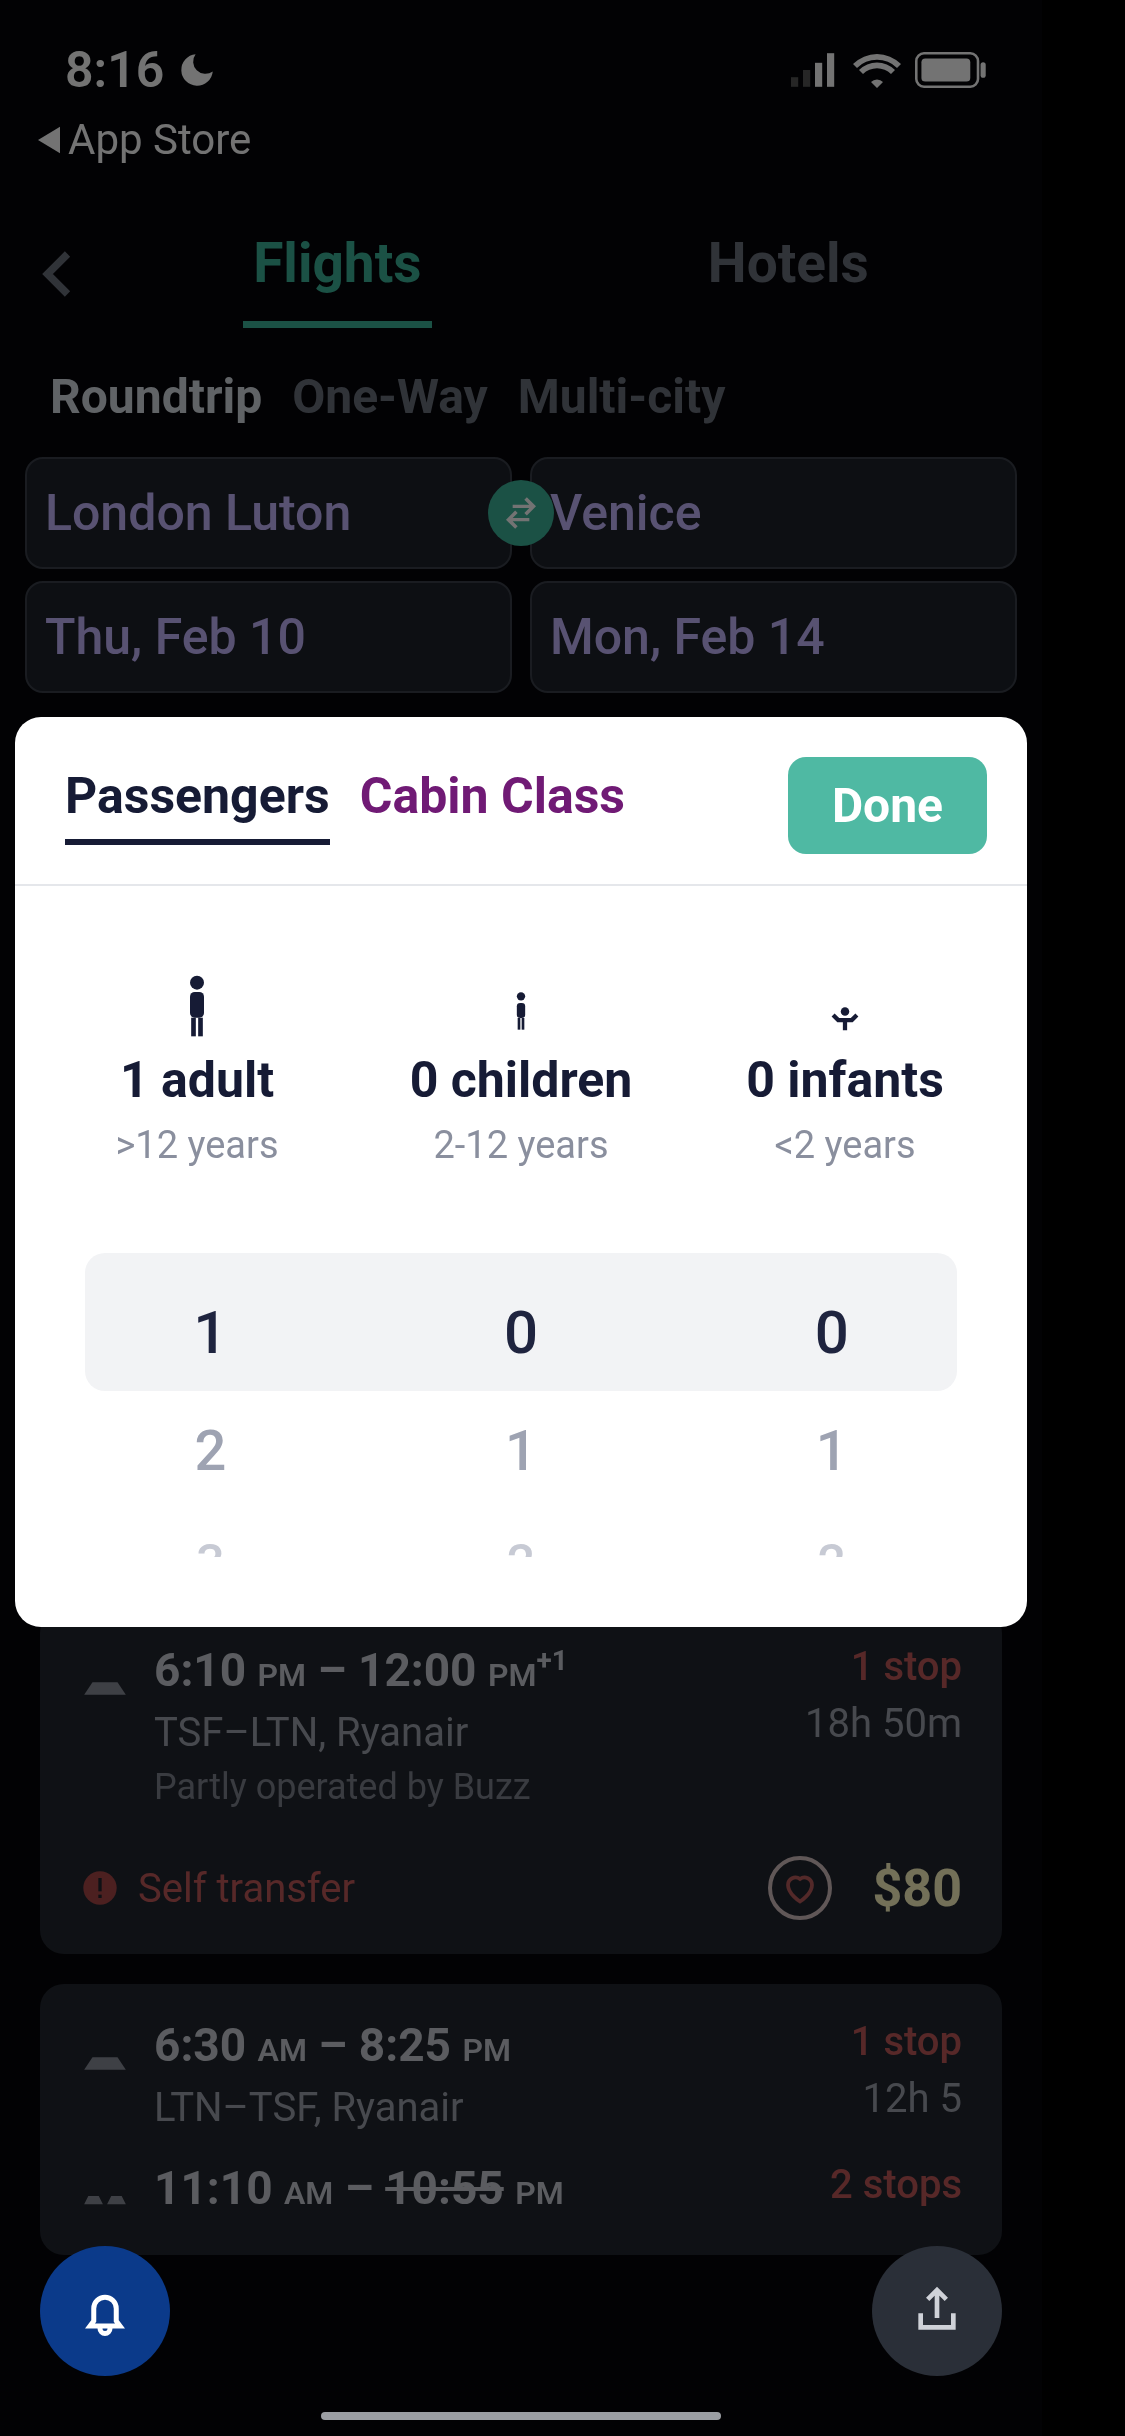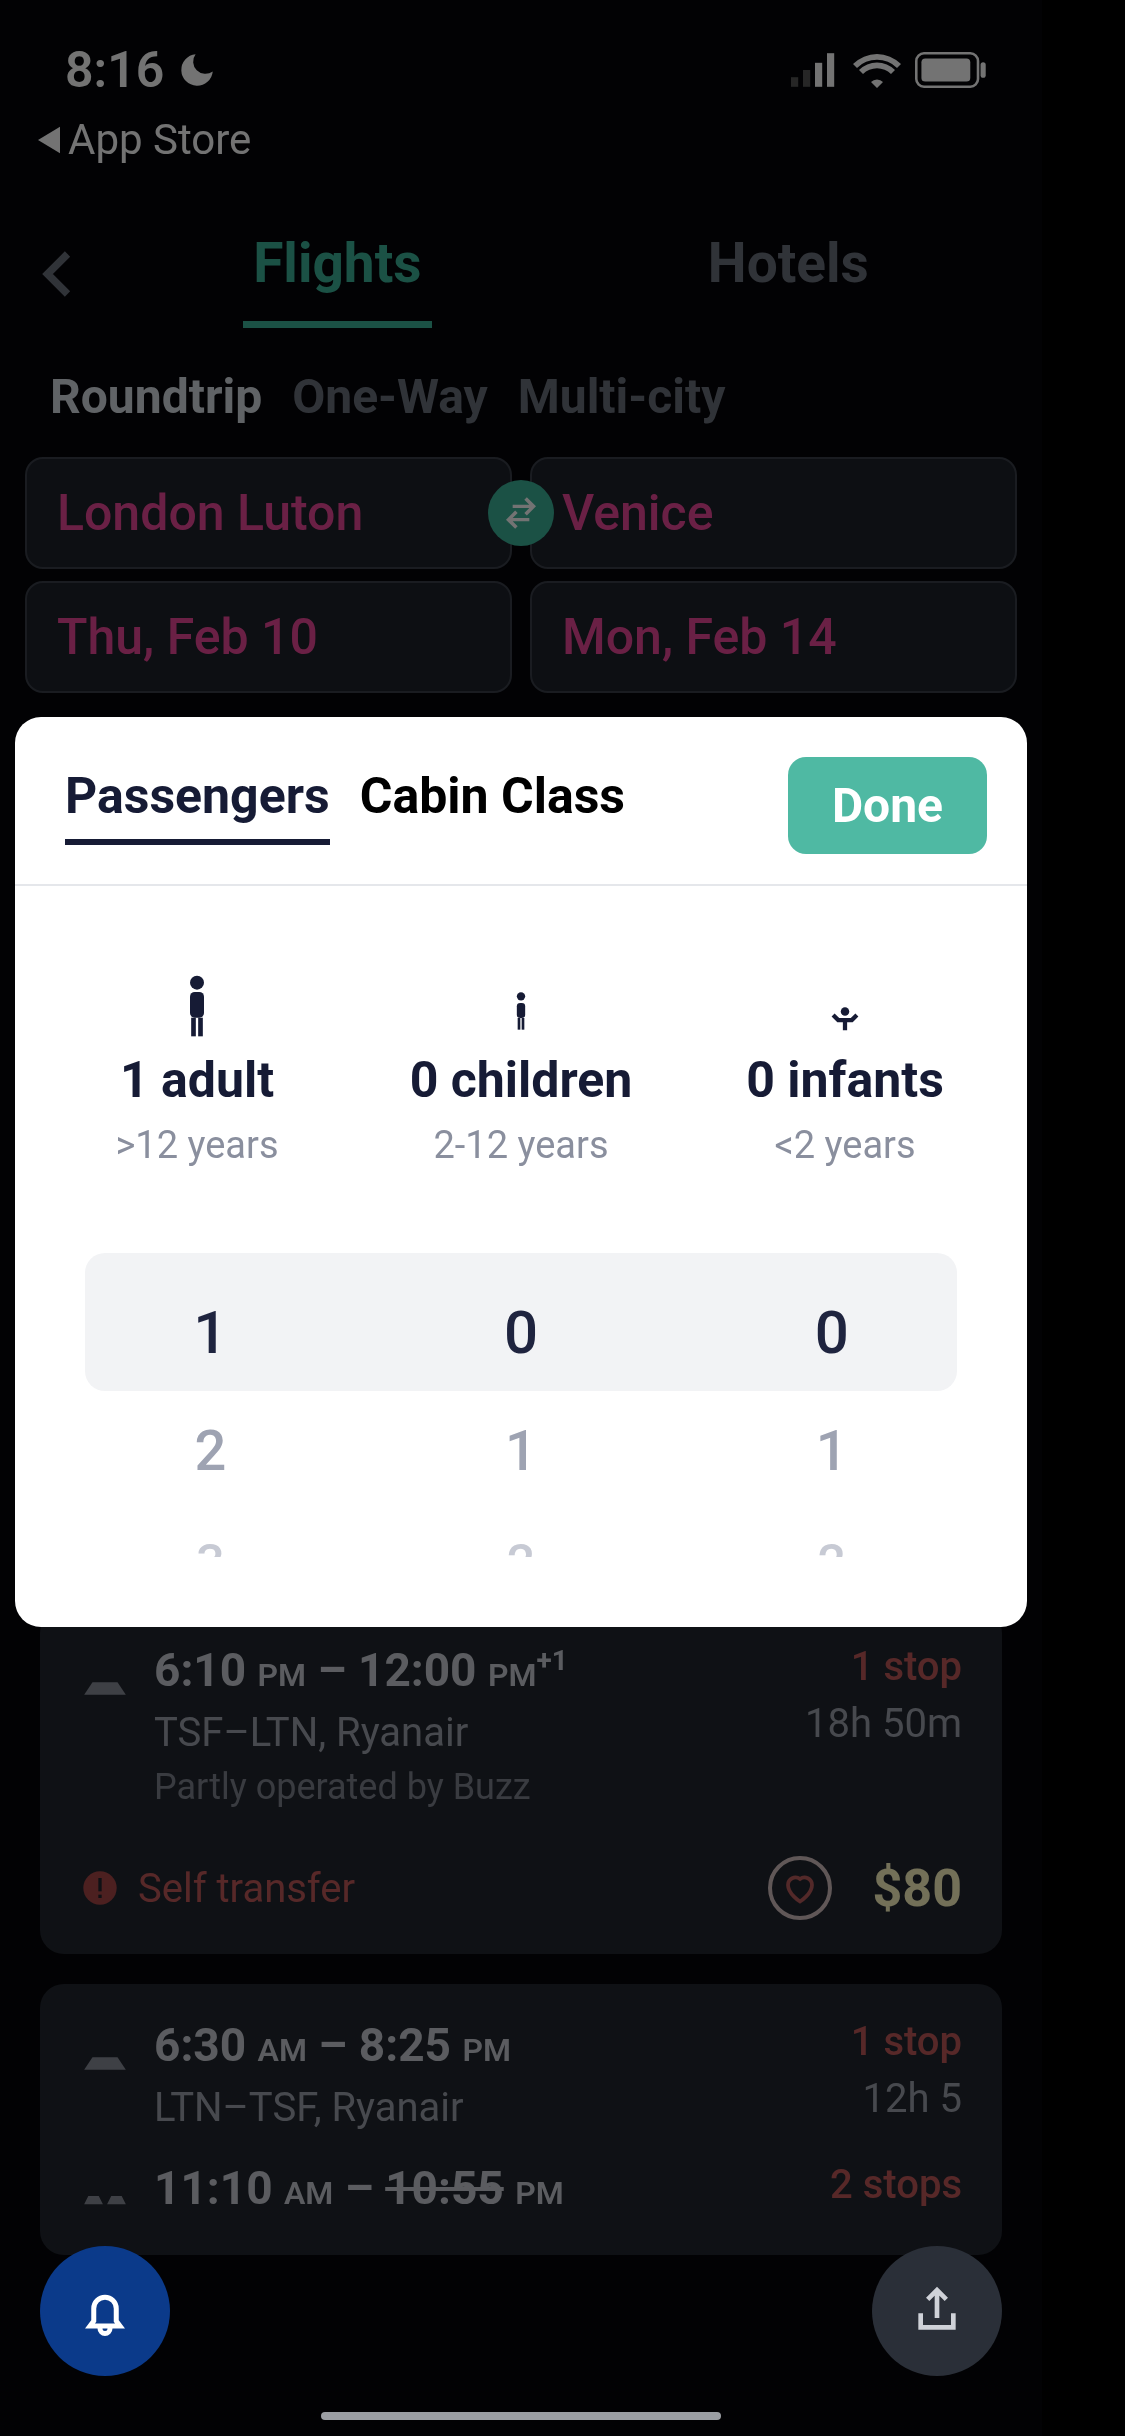"London Luton" .field { color: #ec4899 -> #c4b5fd; padding: 25px 30px -> 25px 18px }
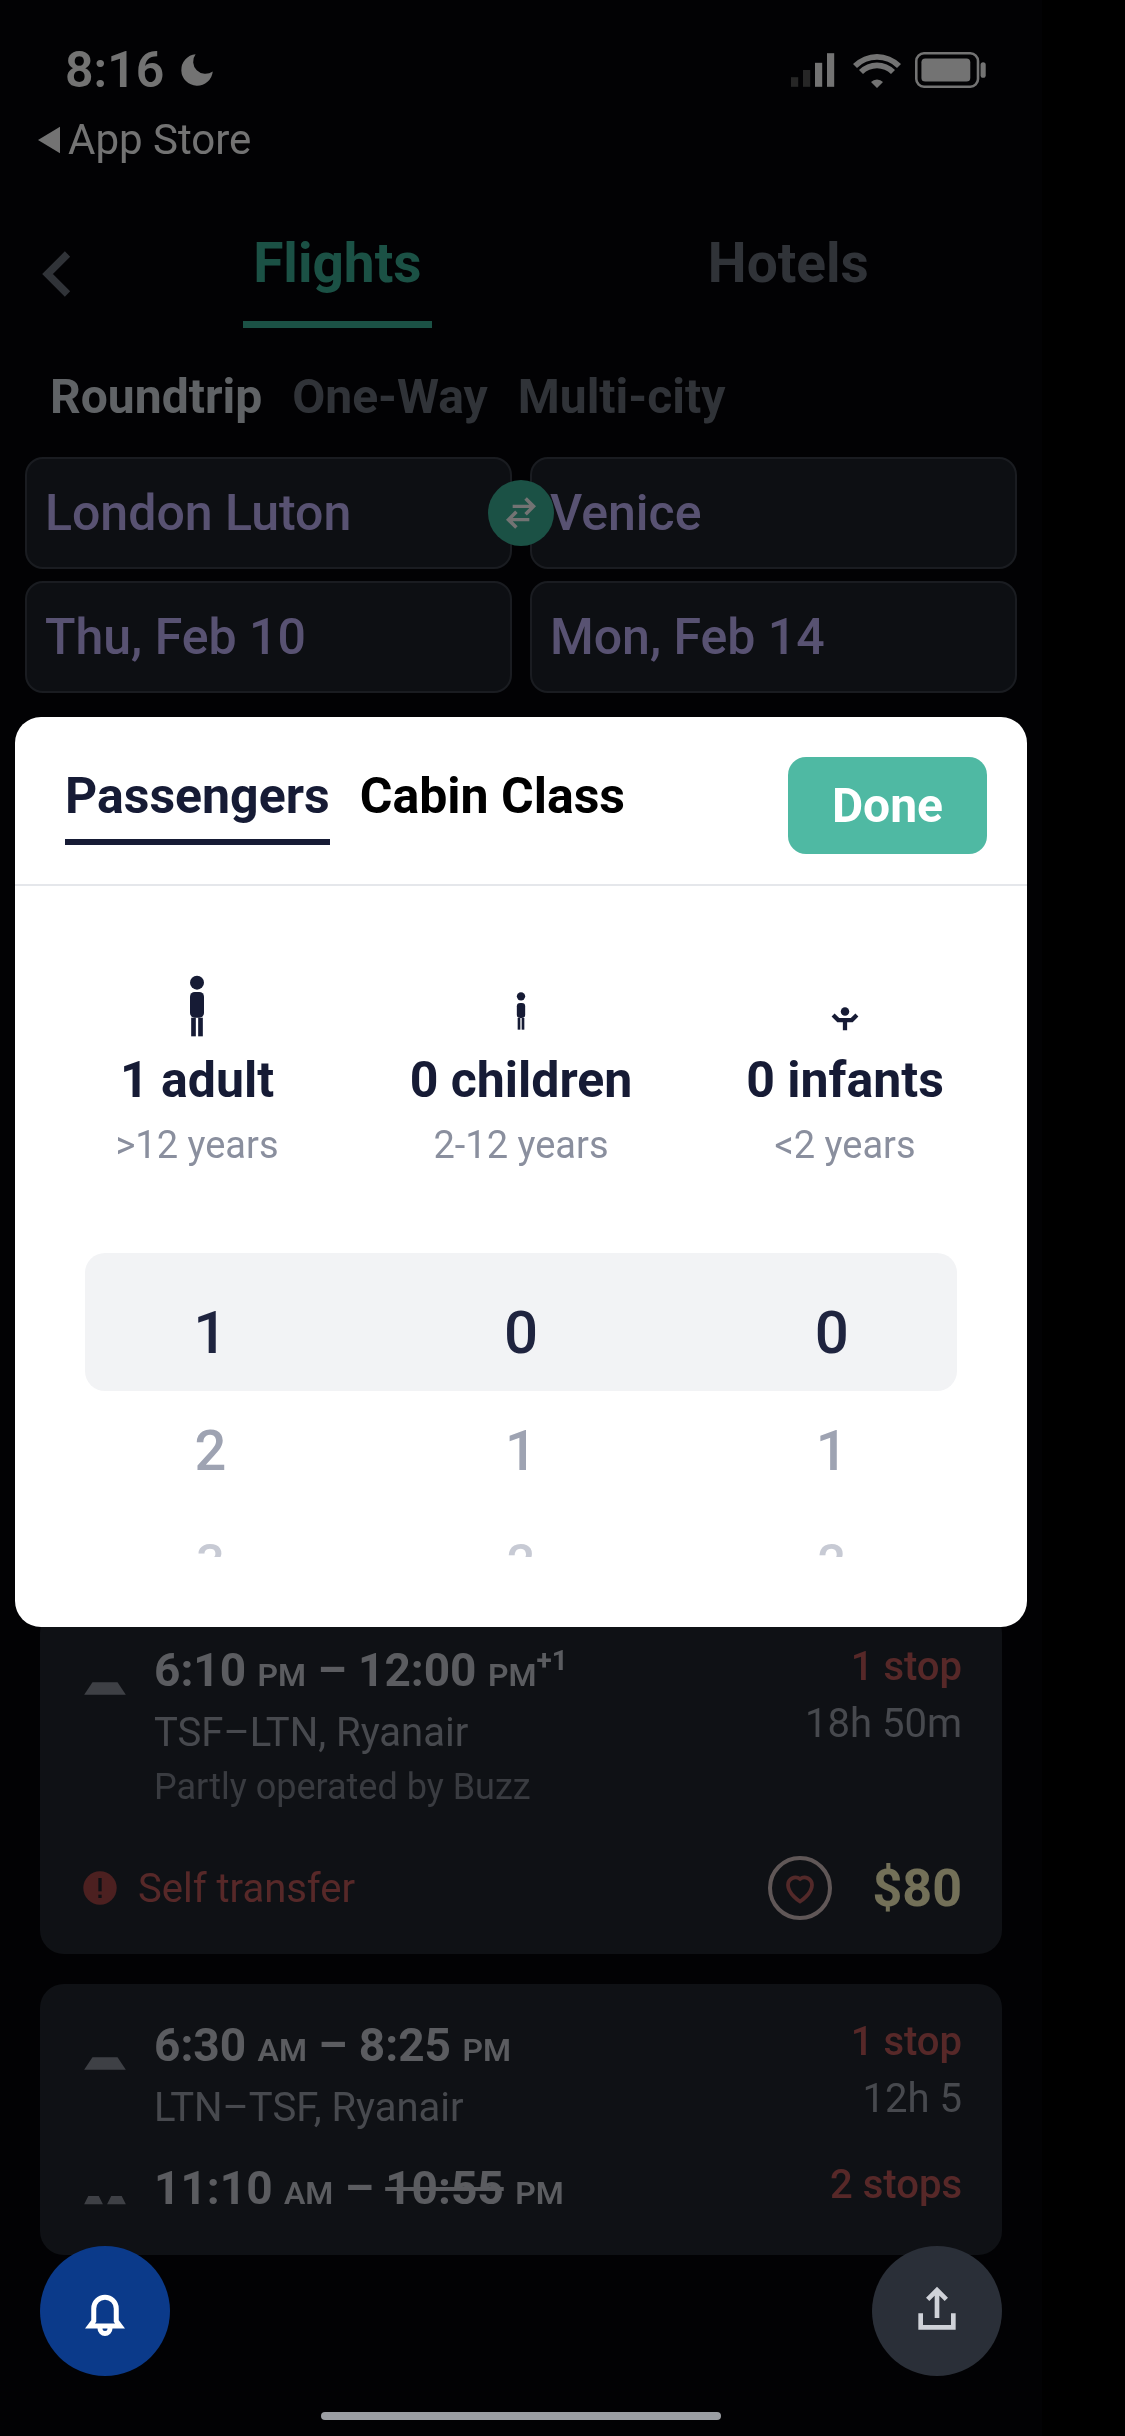"Cabin Class" .mtab-inactive { color: #000000 -> #701a75 }
